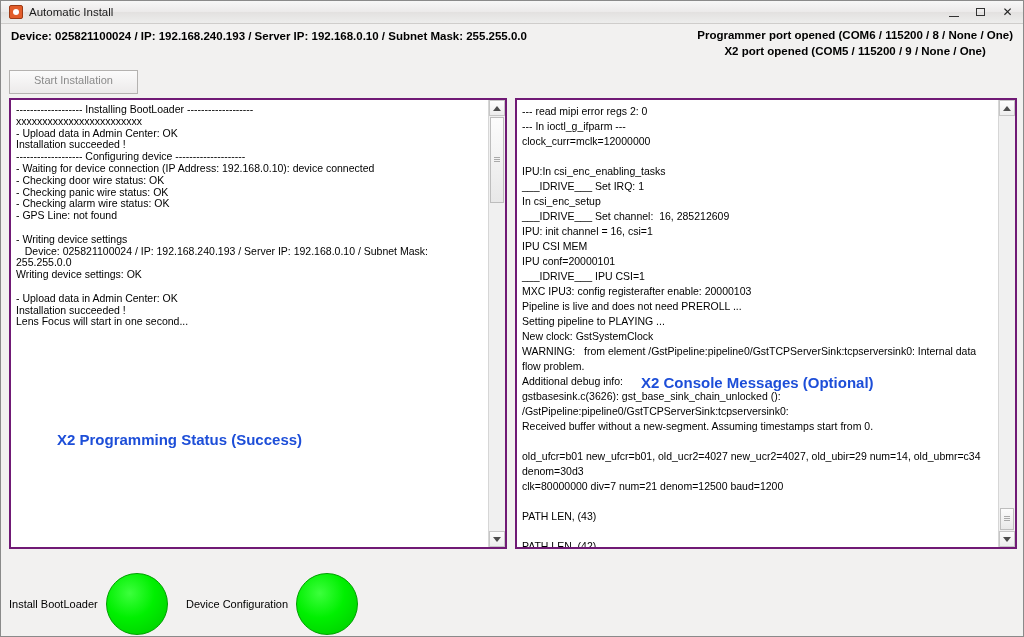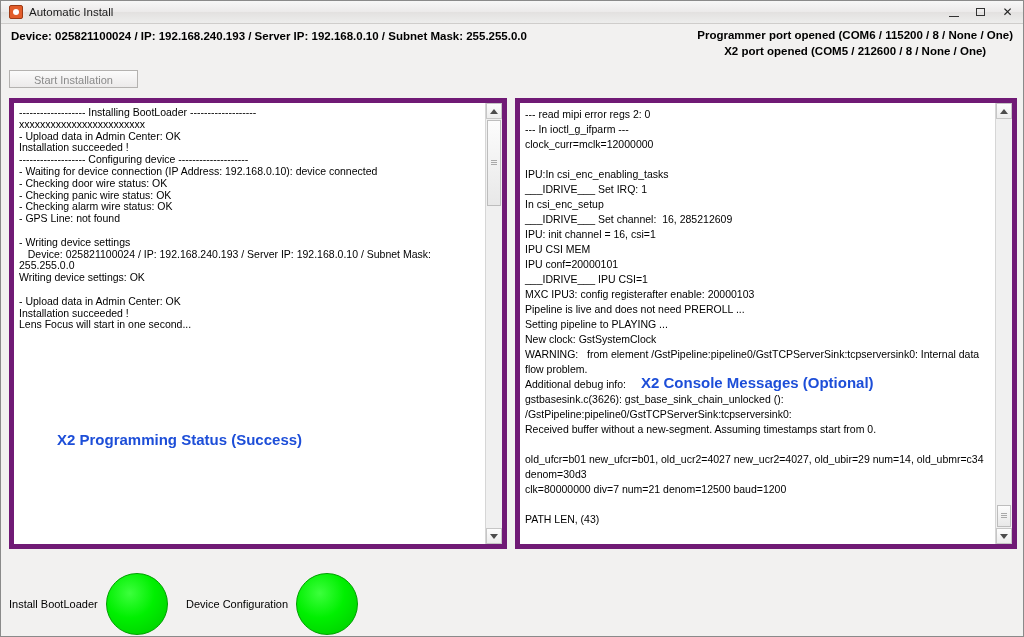"X2 port opened (COM5 /" div { text: 212600 / 8 -> 115200 / 9 }
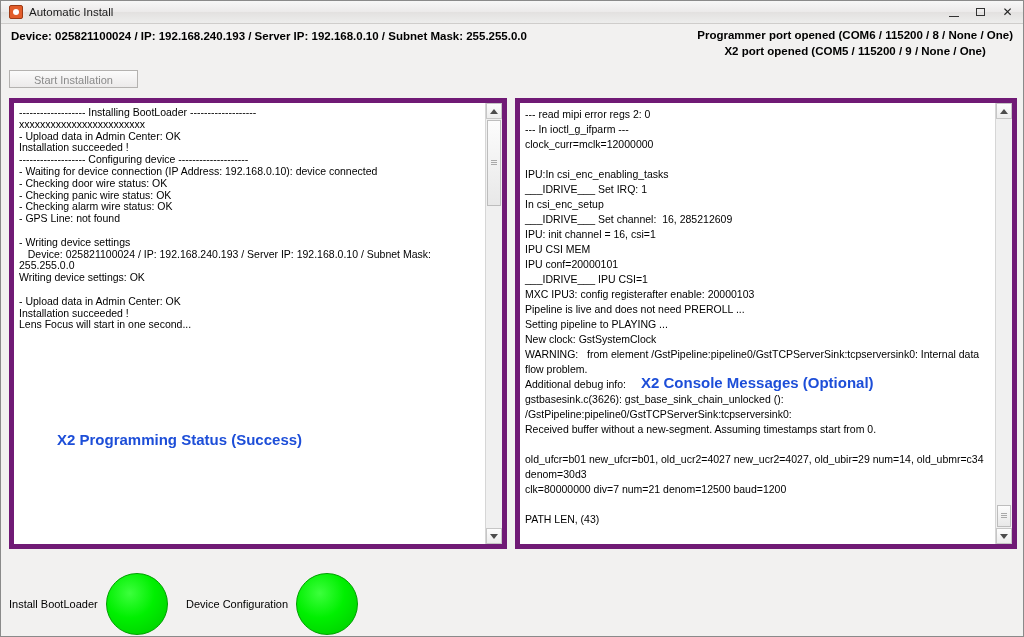"Start Installation" .start-btn { height: 18px -> 24px }
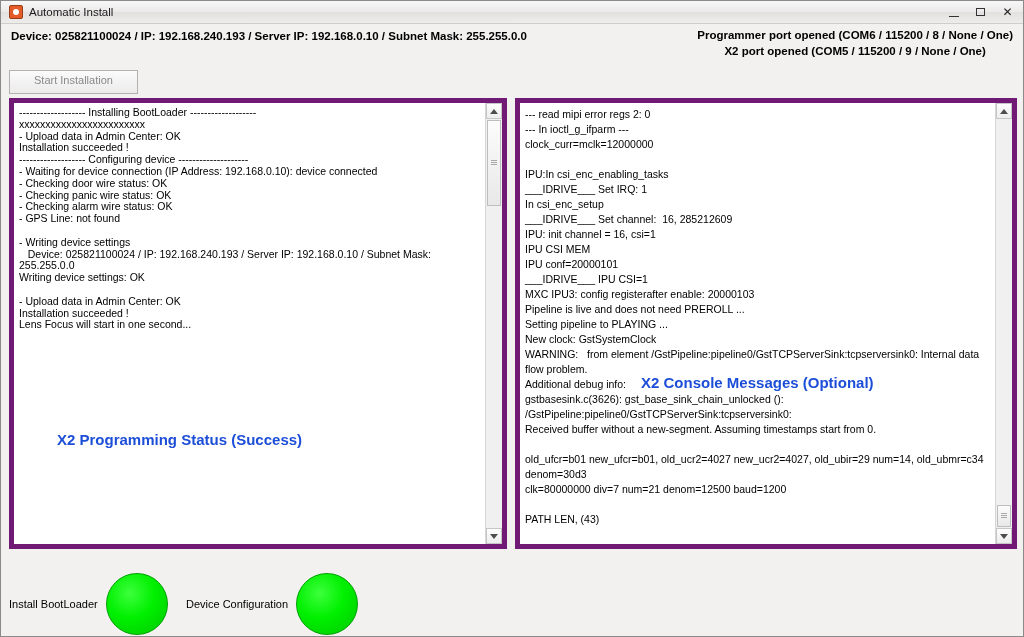"------------------- Installing" .panel { border: 5px solid #701a75 -> 2px solid #701a75 }
